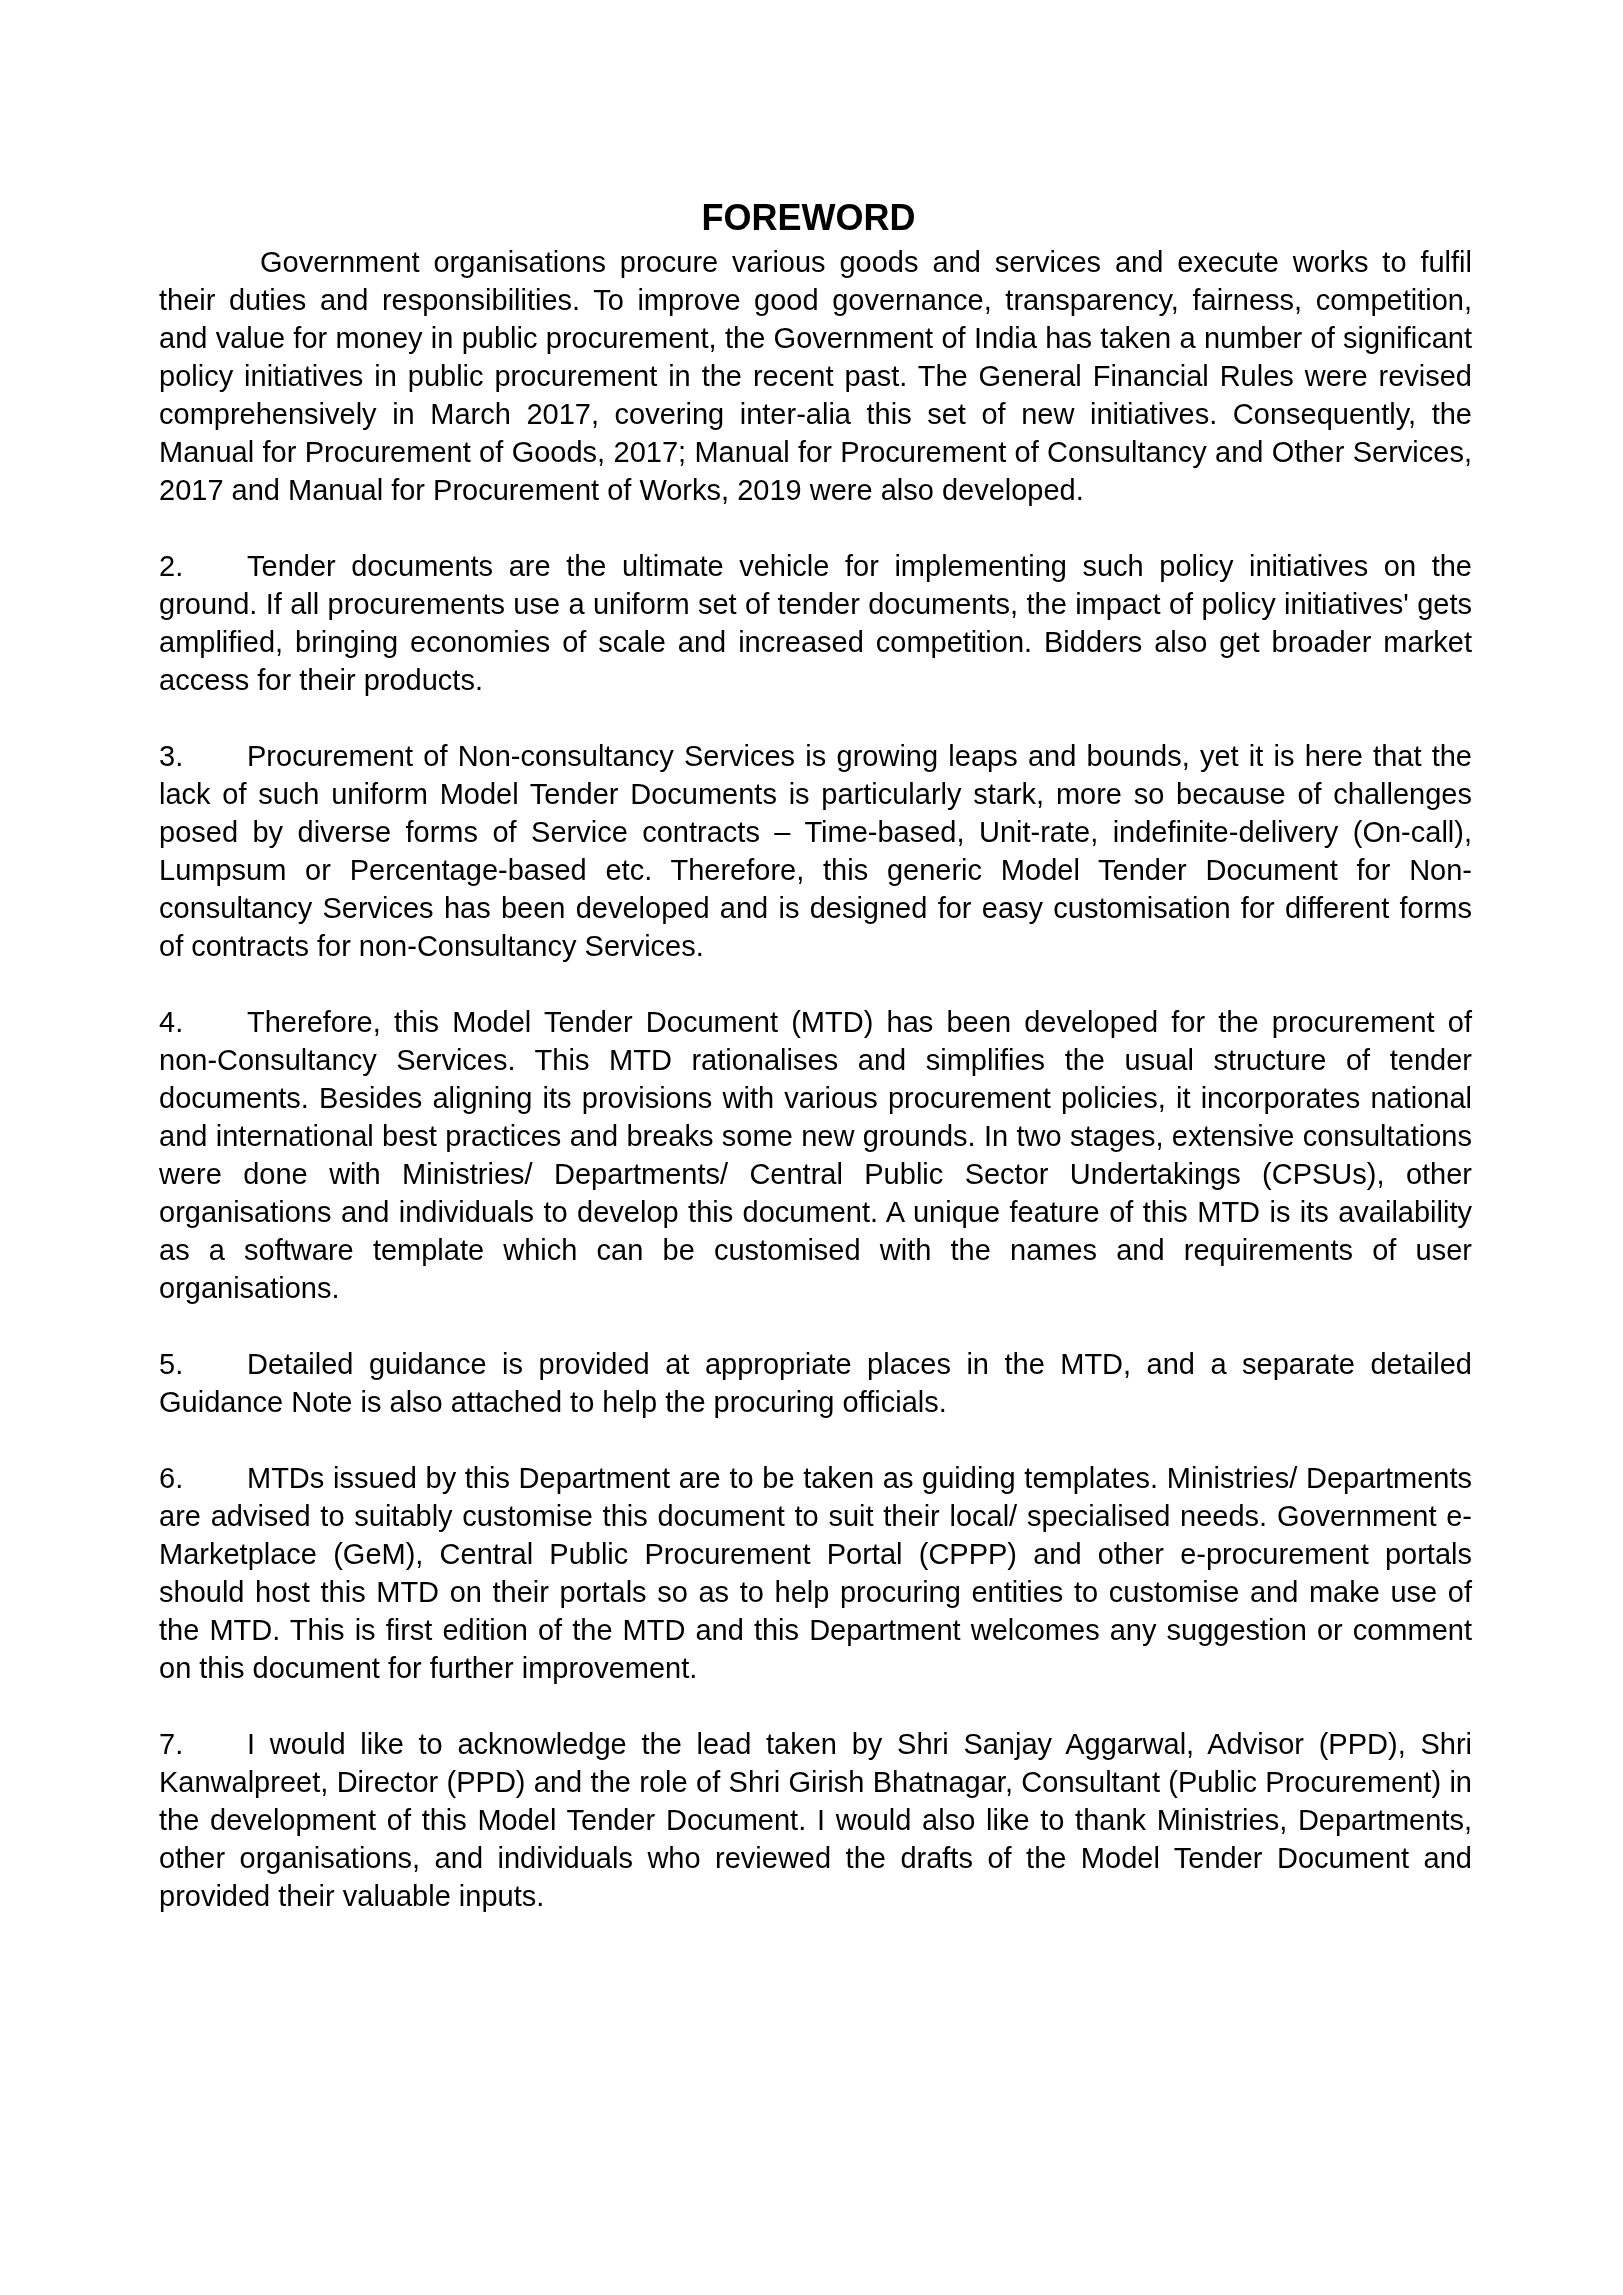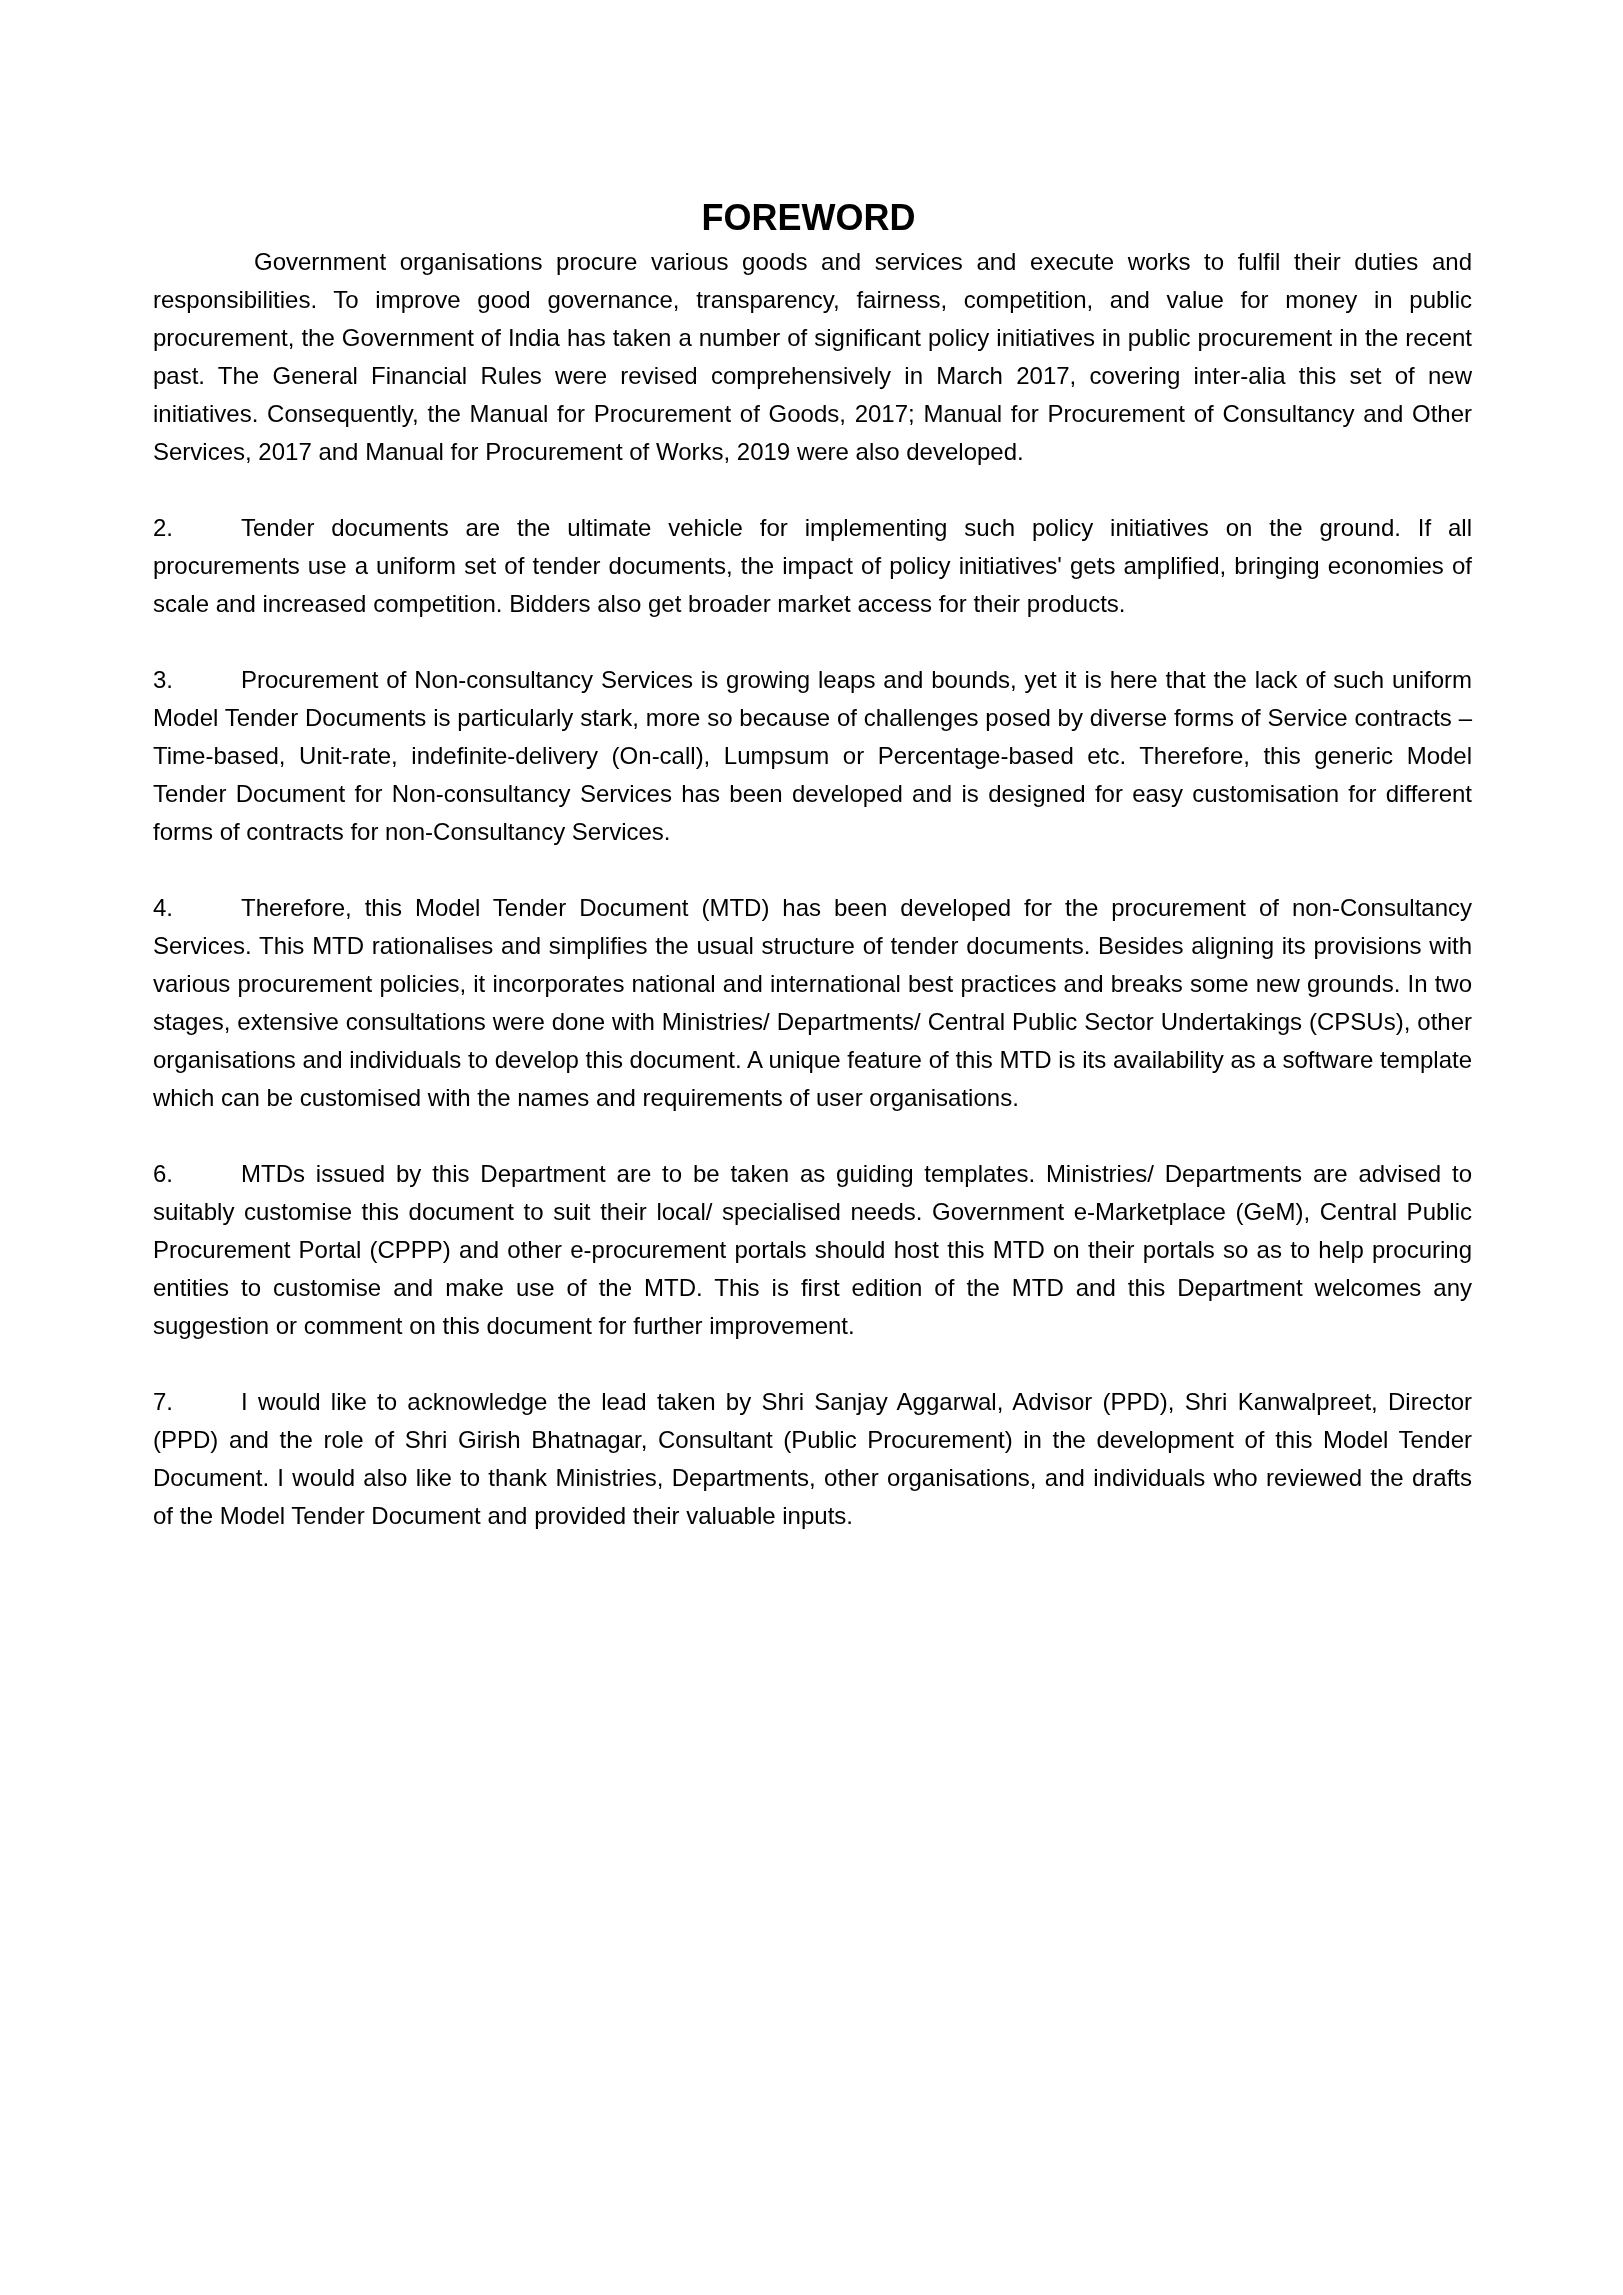"Government organisations procure various" .para { font-size: 24px -> 29px; margin: 0 0 38px 8px -> 0 0 38px 14px }
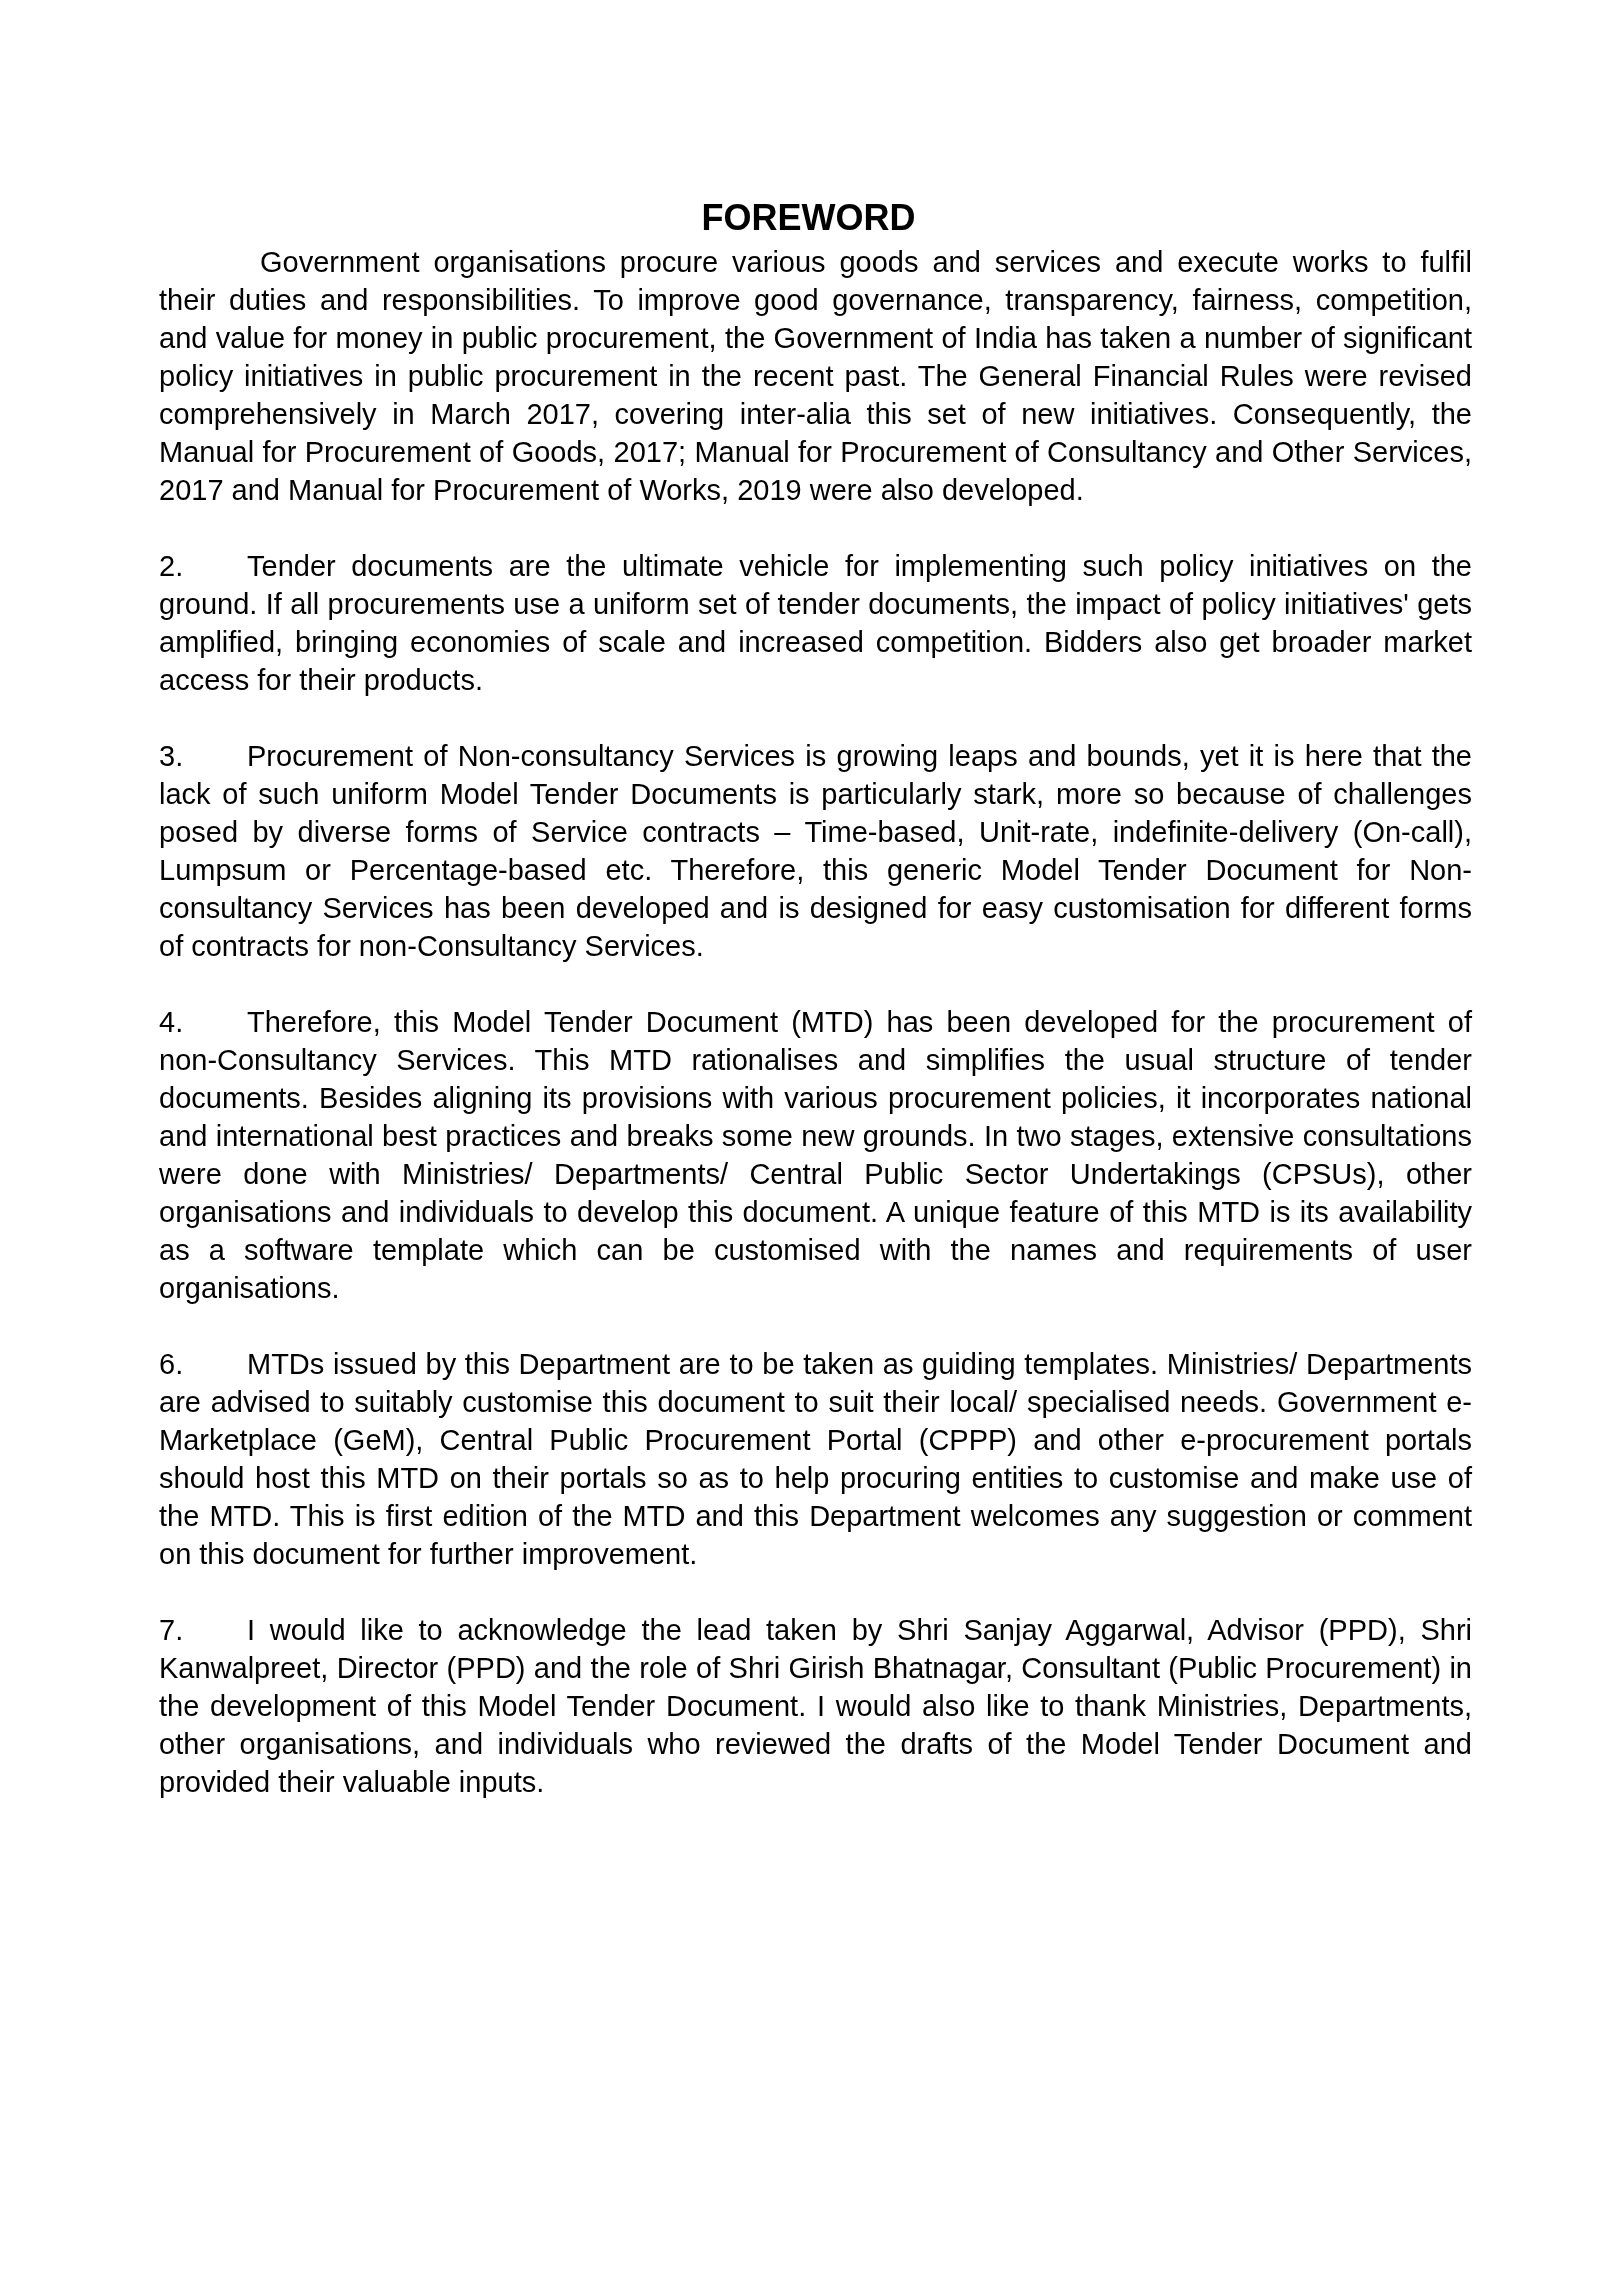"5. Detailed guidance is provided" p.para { html: none -> <p><span>5.</span><span>Detailed guidance is provided at appropriate places in the MTD, and a separate detailed Guidance Note is also attached to help the procuring officials.</span></p> }
